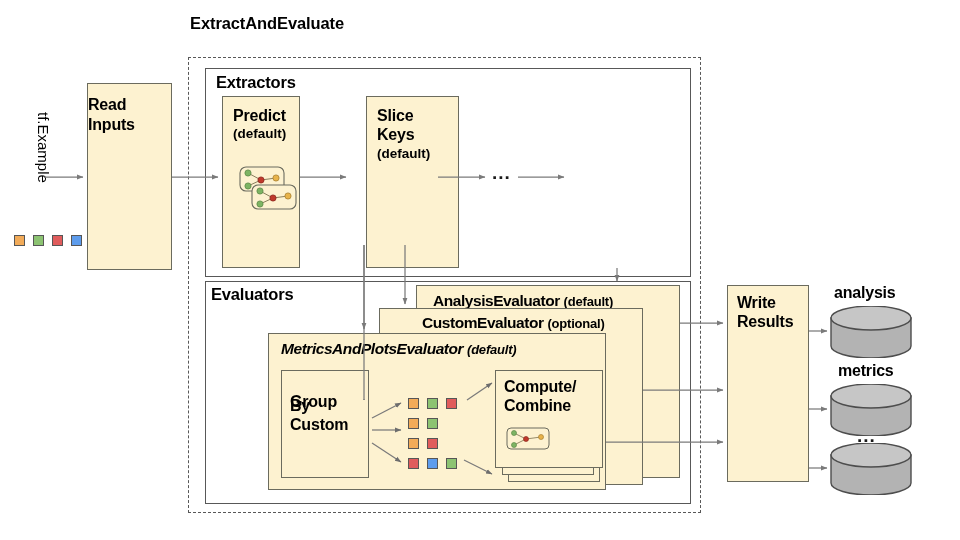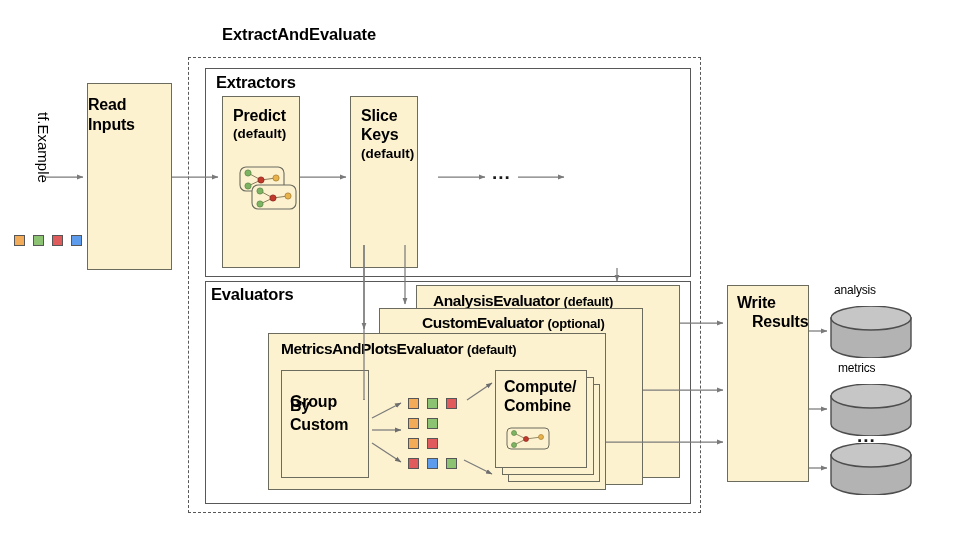"ExtractAndEvaluate" div.t { margin-left: 32px -> none; top: 25px -> 14px }
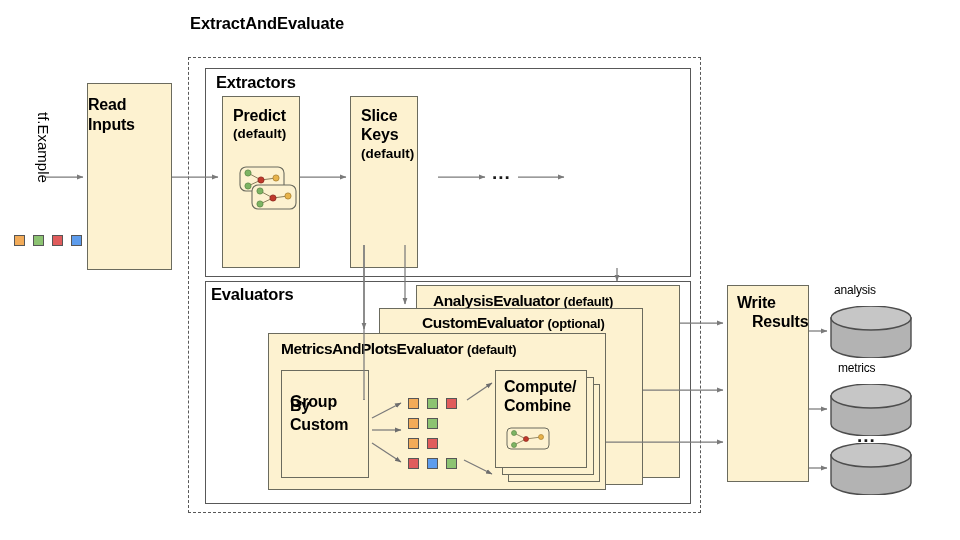"Slice" div.abs { left: 350px -> 366px; width: 68px -> 93px }
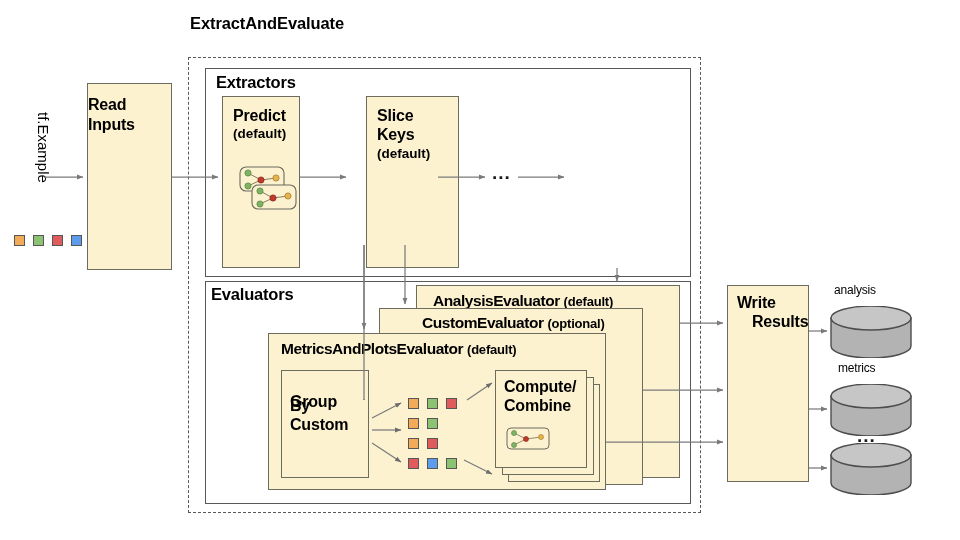"analysis" .cyl-label { font-size: 12px -> 16px; font-weight: normal -> bold }
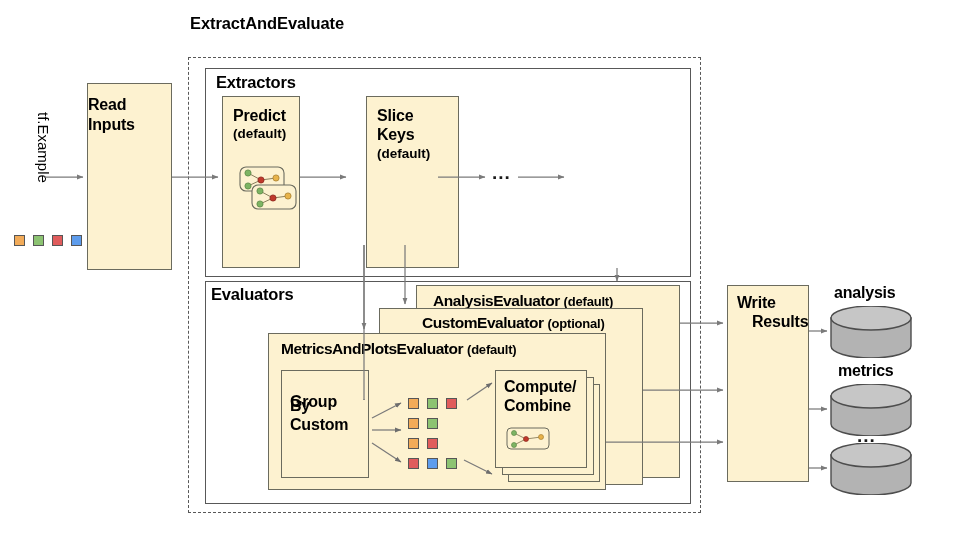"Results" div.t { margin-left: 15px -> none }
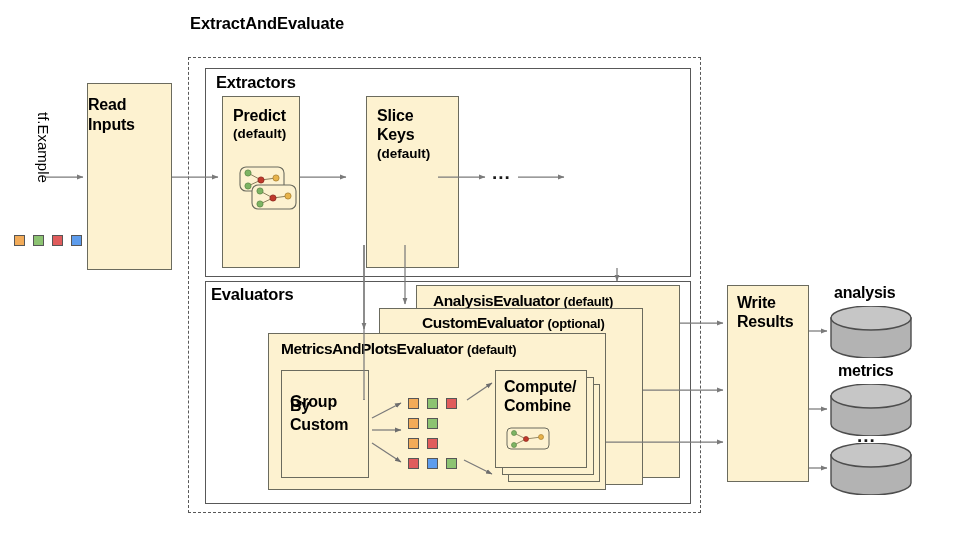"MetricsAndPlotsEvaluator (default)" div.t { font-style: none -> italic }
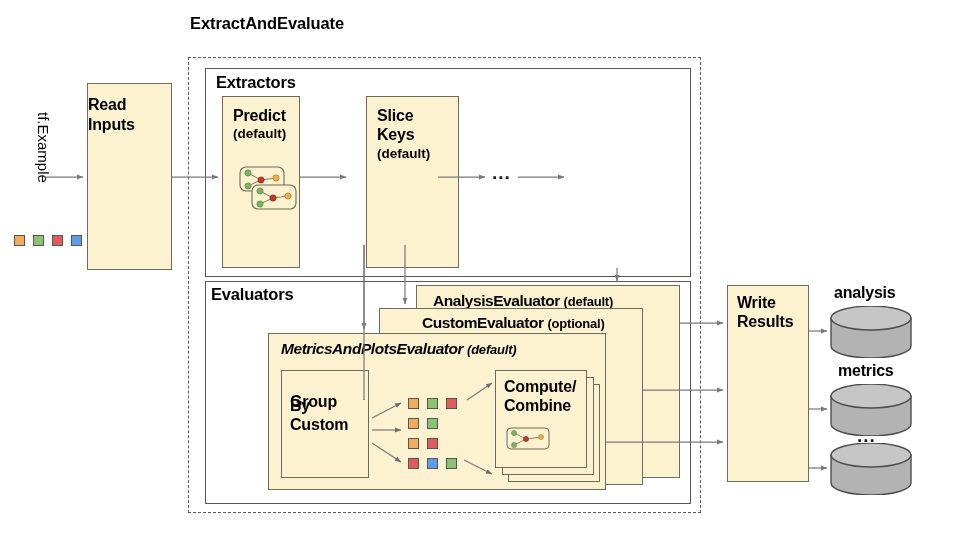"Compute/" div.abs { width: 92px -> 108px }
